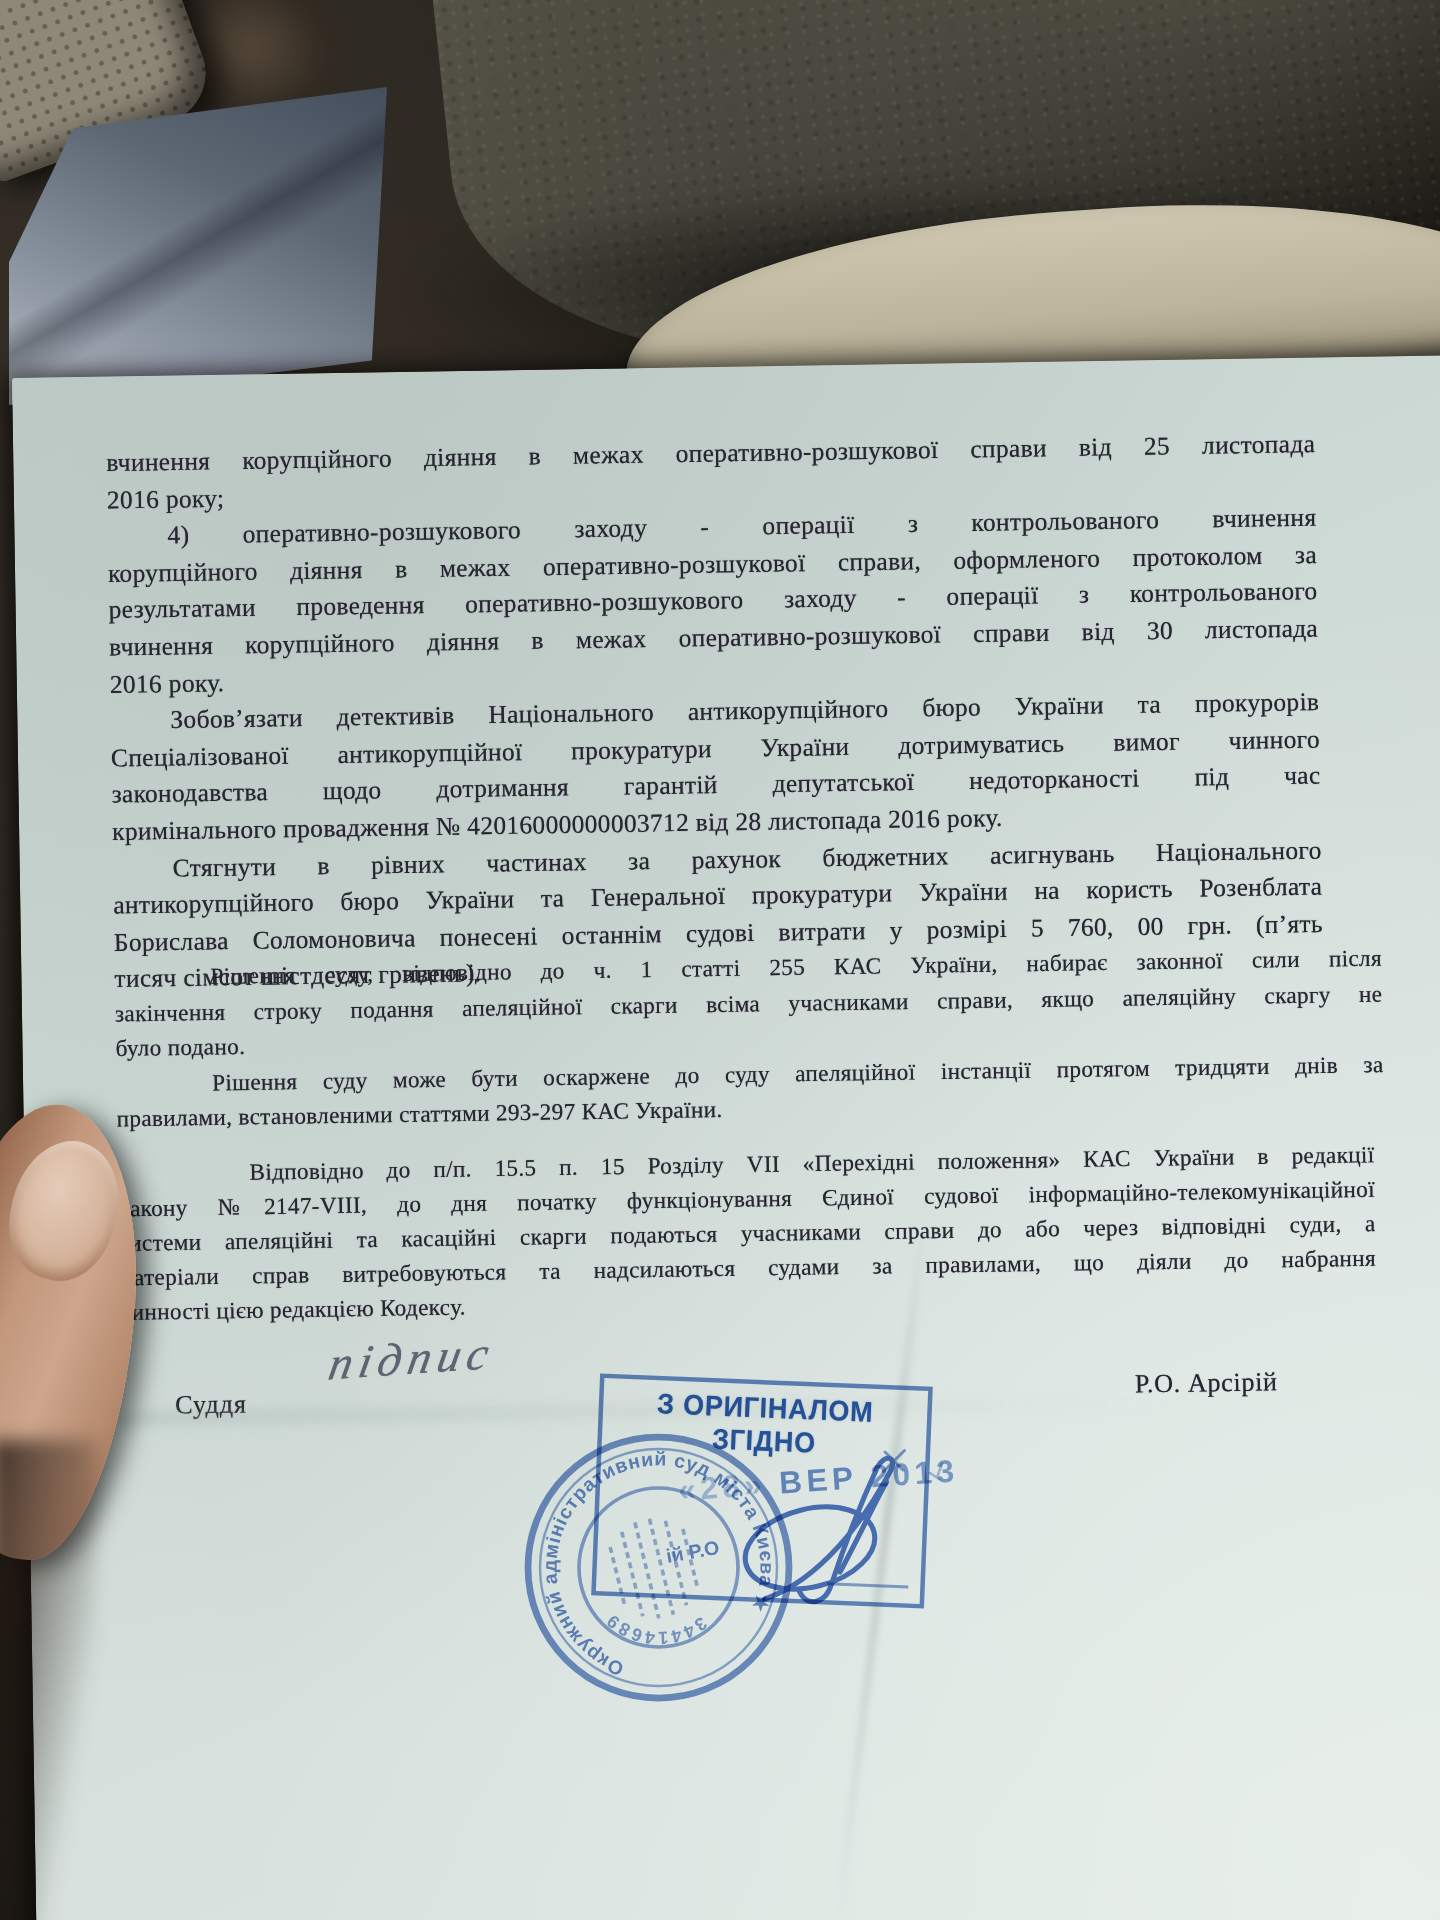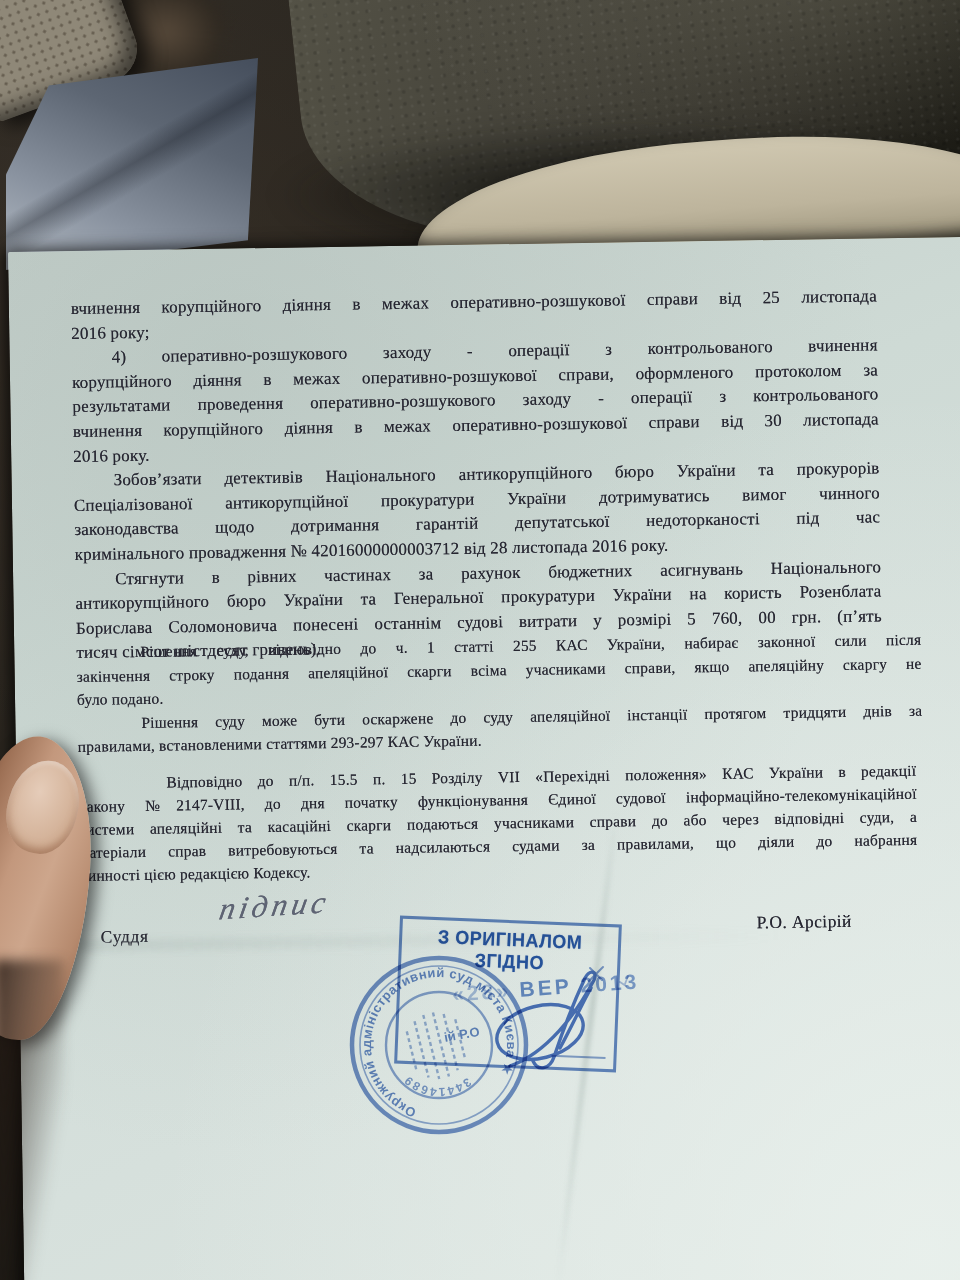"Суддя" .sig-label { left: 20px -> 36px }
